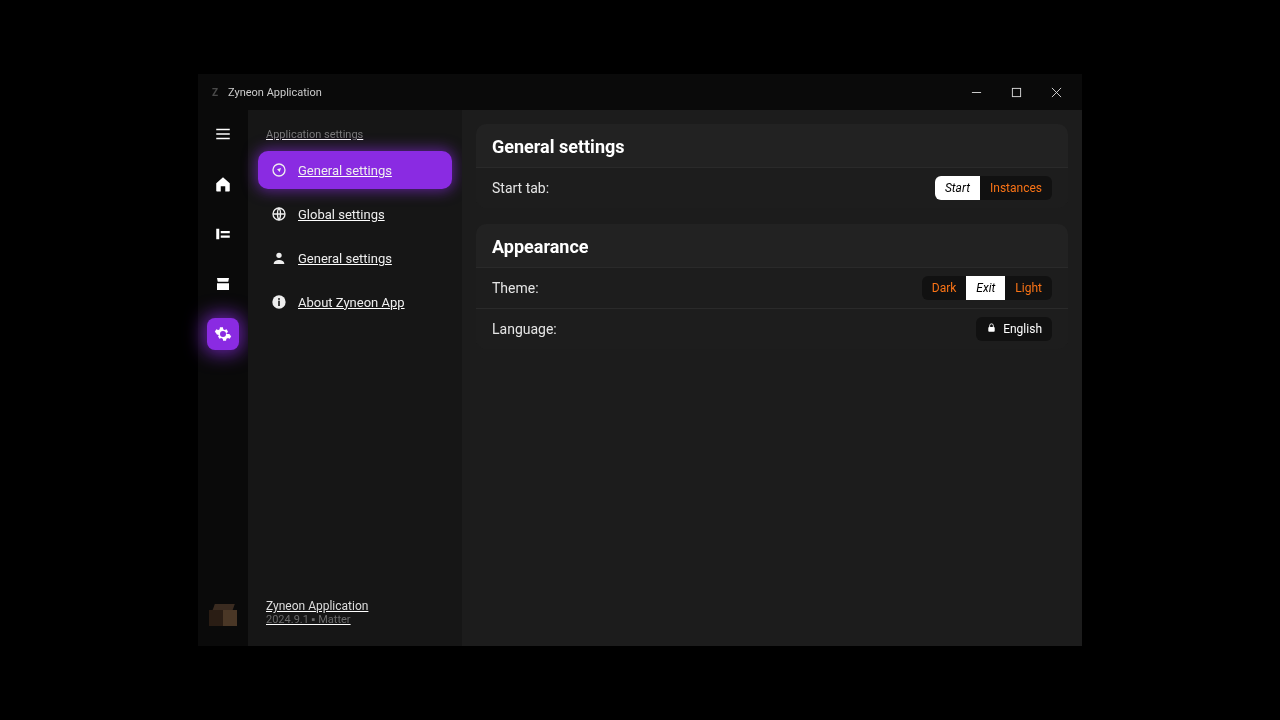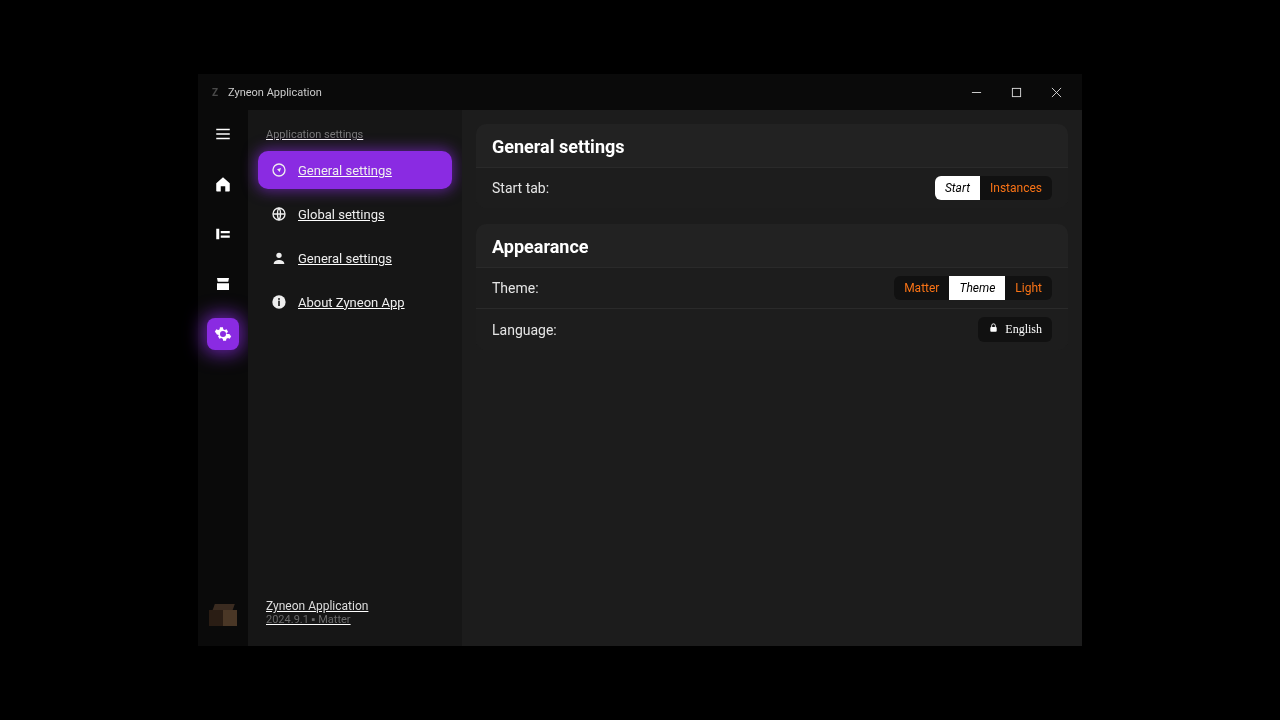"Matter" div.seg { text: Matter -> Dark }
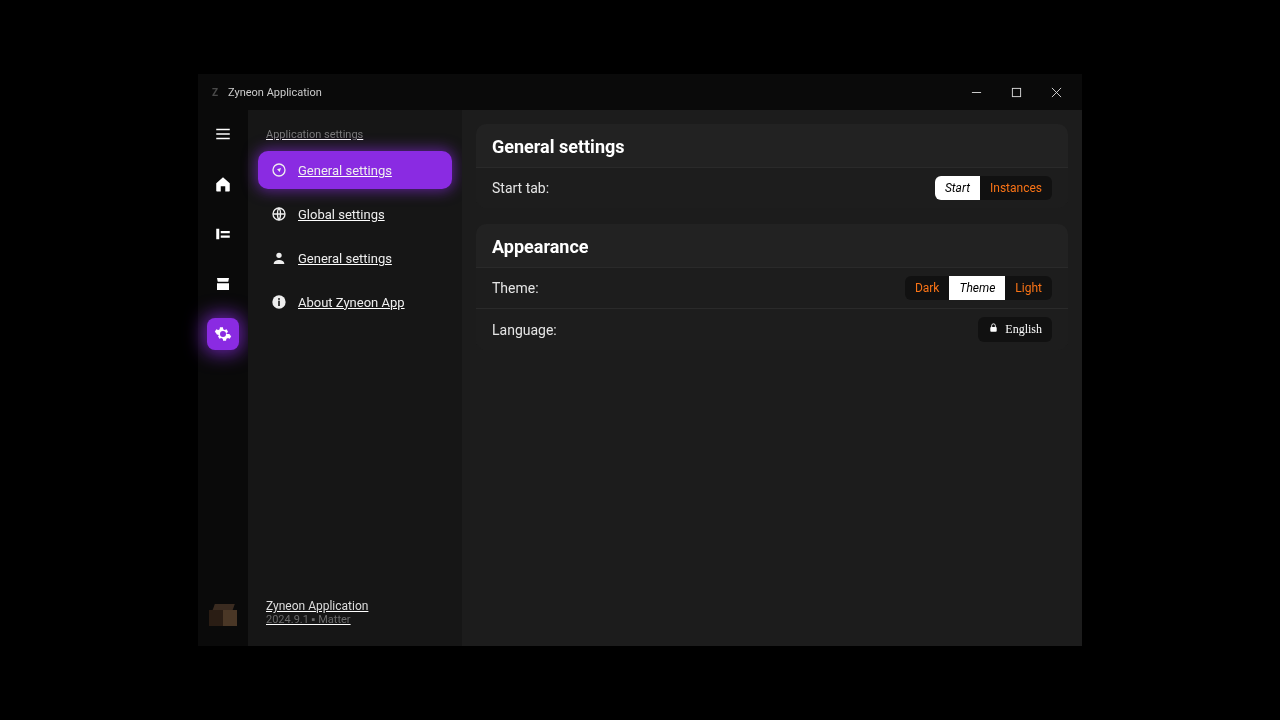"Theme" div.seg { text: Theme -> Exit }
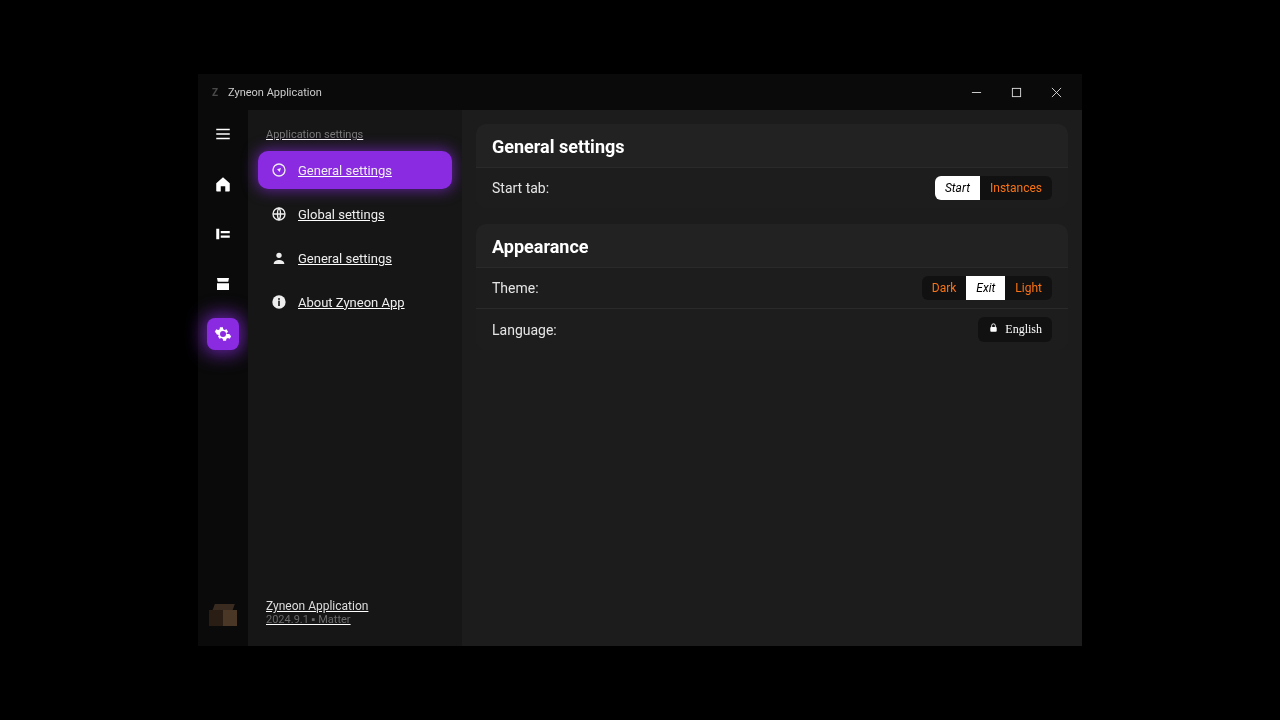"English" .locked-value { font-family: Liberation Serif, serif -> none }
